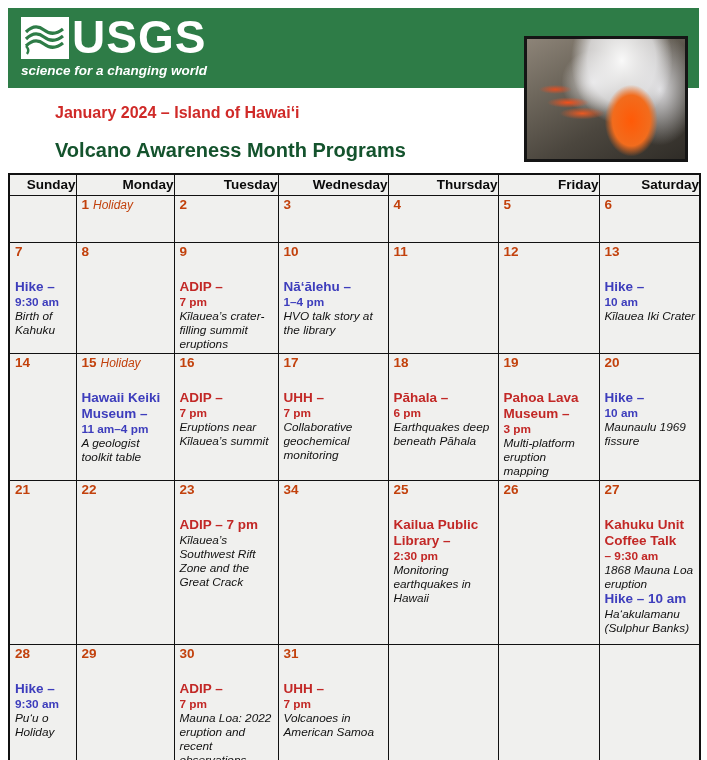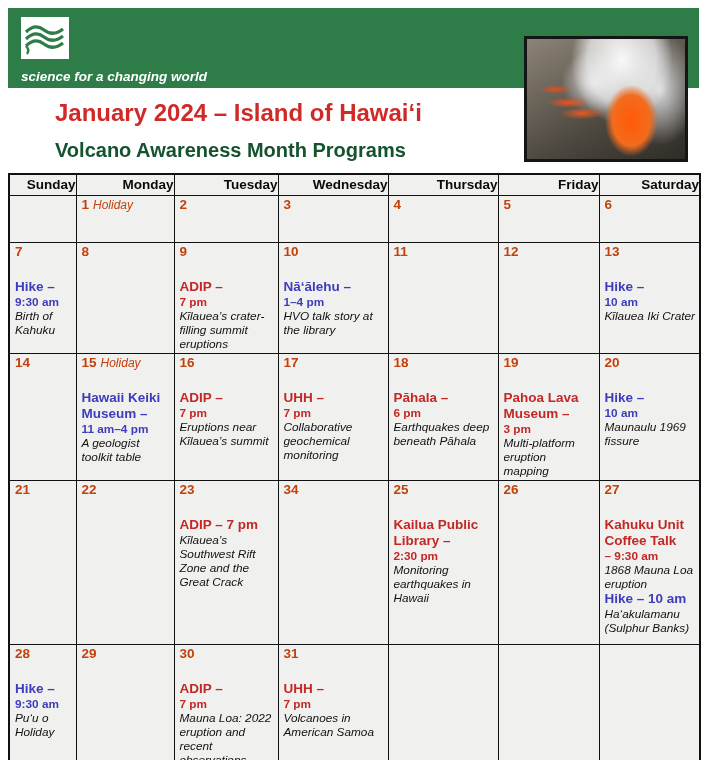"USGS" div.logo-word { html: none -> <div>USGS</div> }
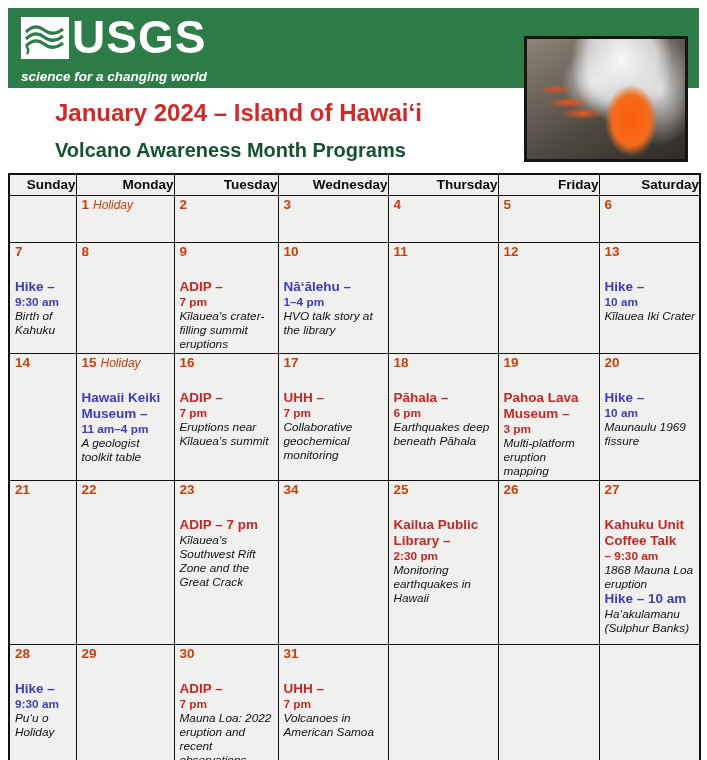"science for a changing world" .logo-tagline { margin-top: 10px -> 4px }
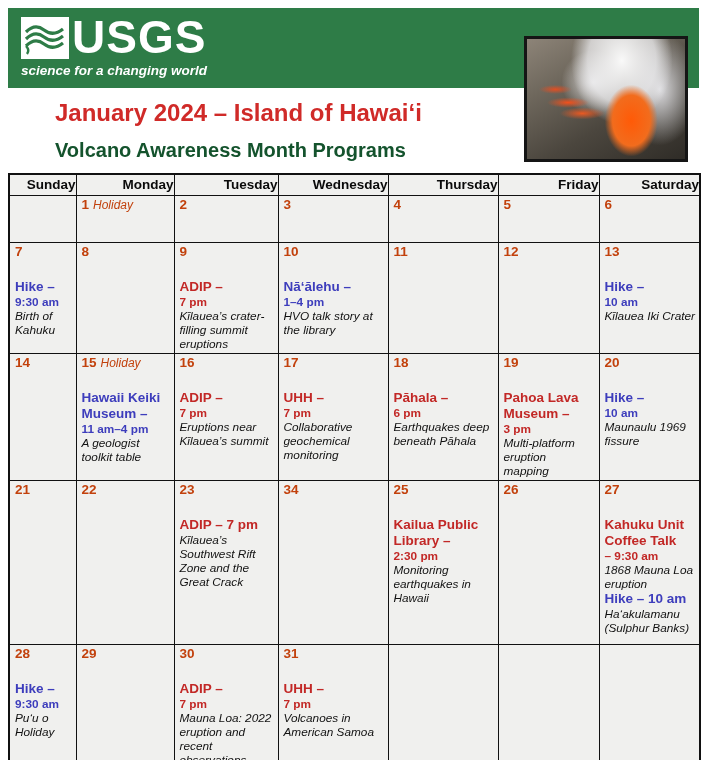"January 2024 – Island of" .page-title { font-size: 24px -> 16px }
